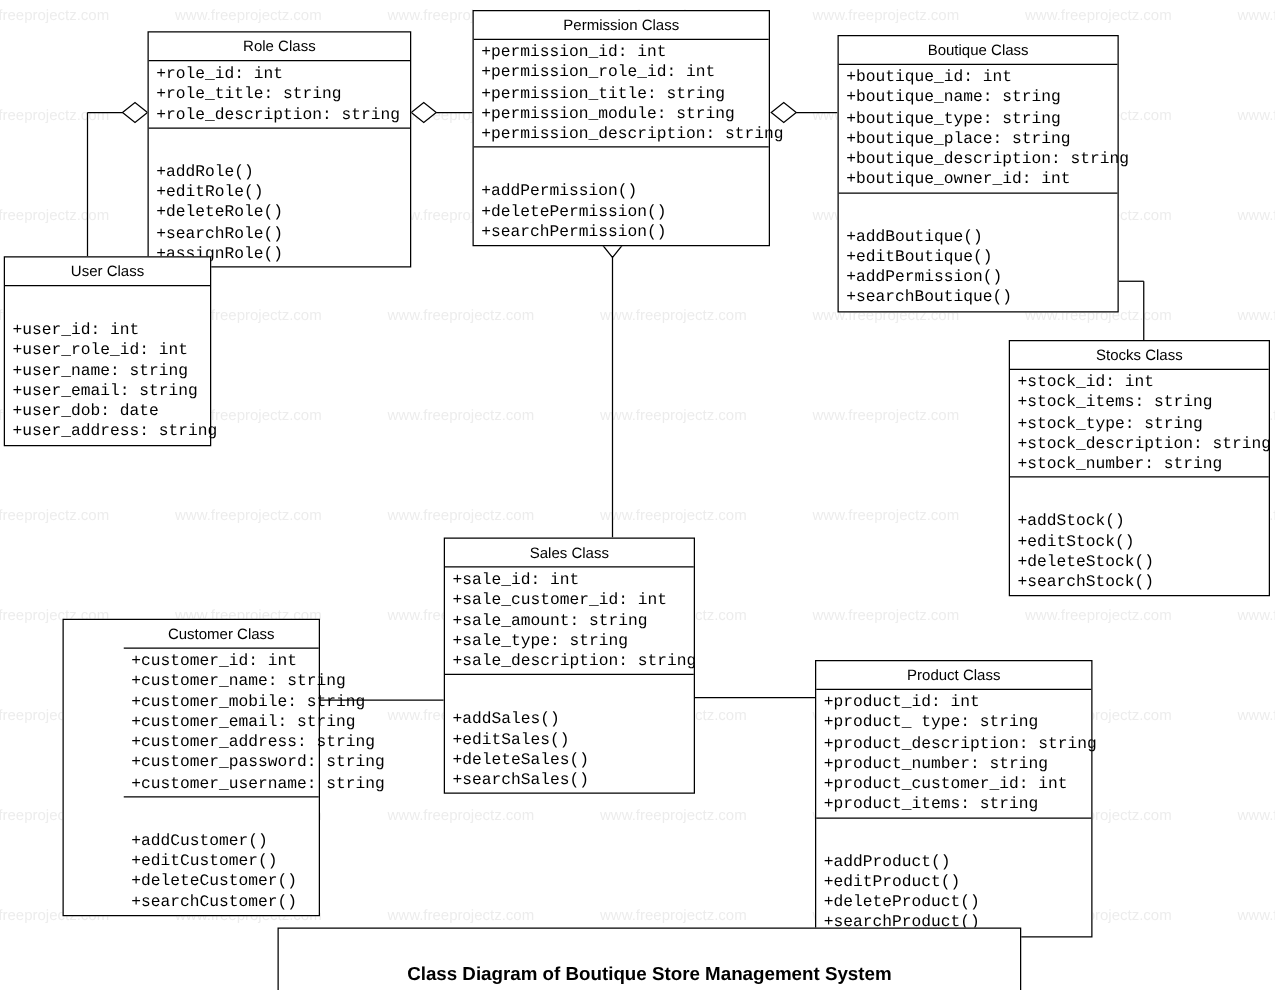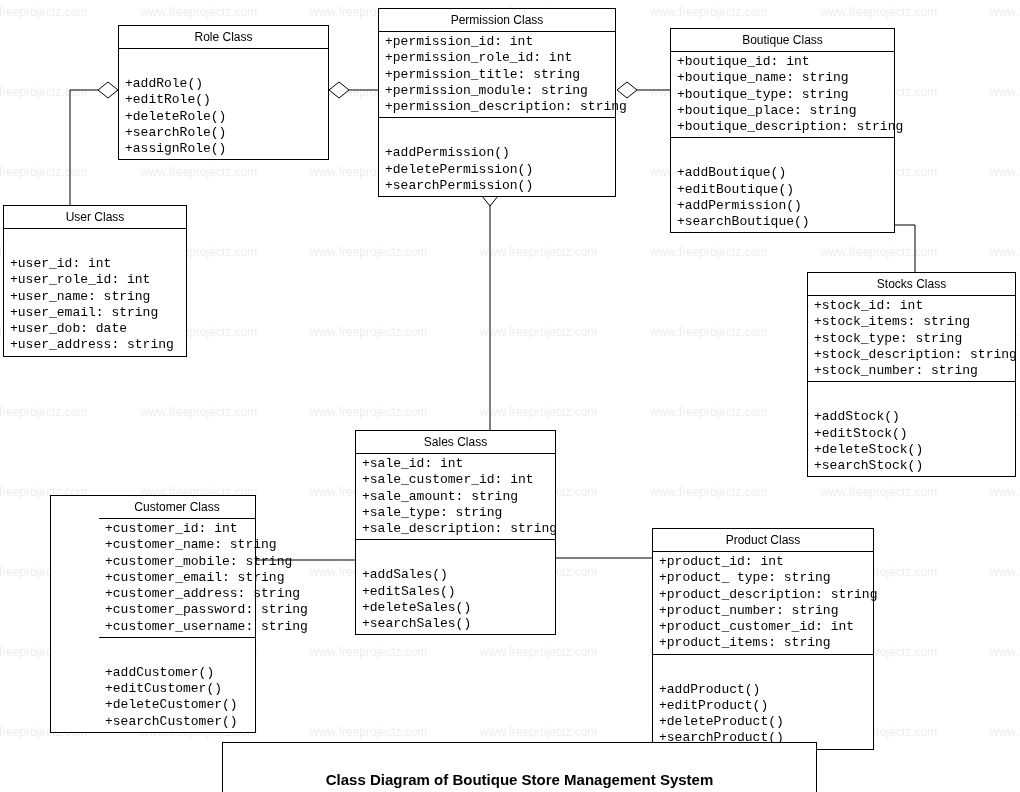"+role_id: int" div.section { html: none -> <div> <div>+role_id: int</div> <div>+role_title: string</div> <div>+role_description: string</div> </div> }
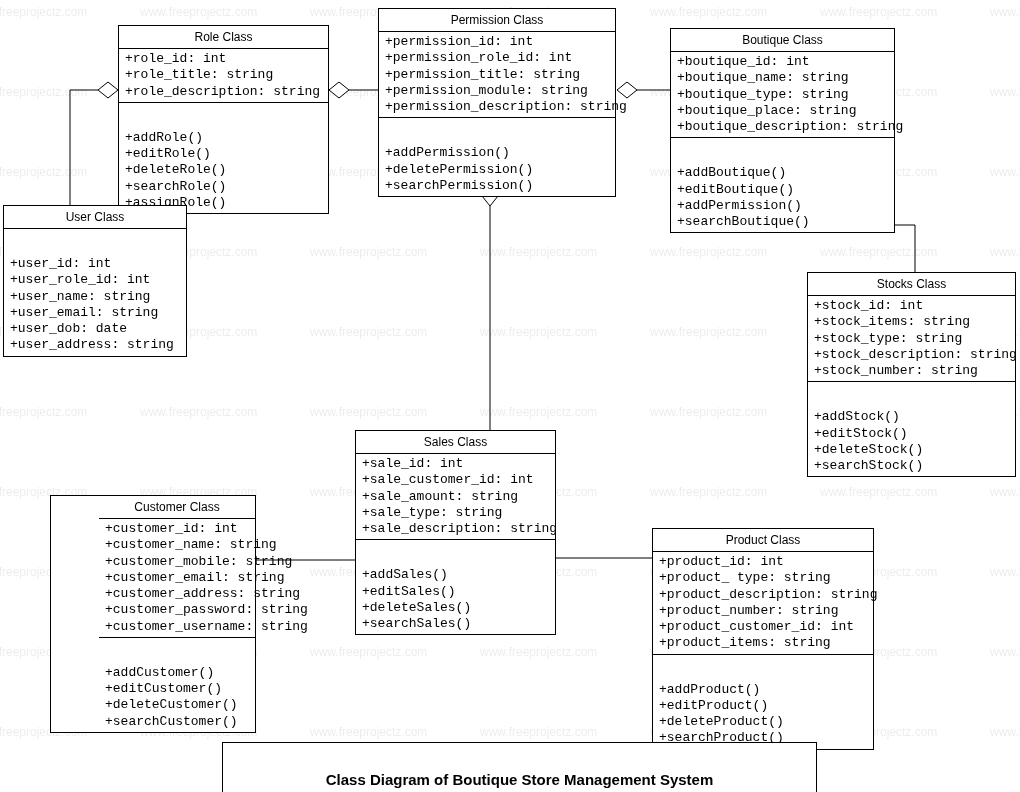"+boutique_owner_id: int" div.row { html: none -> <div>+boutique_owner_id: int</div> }
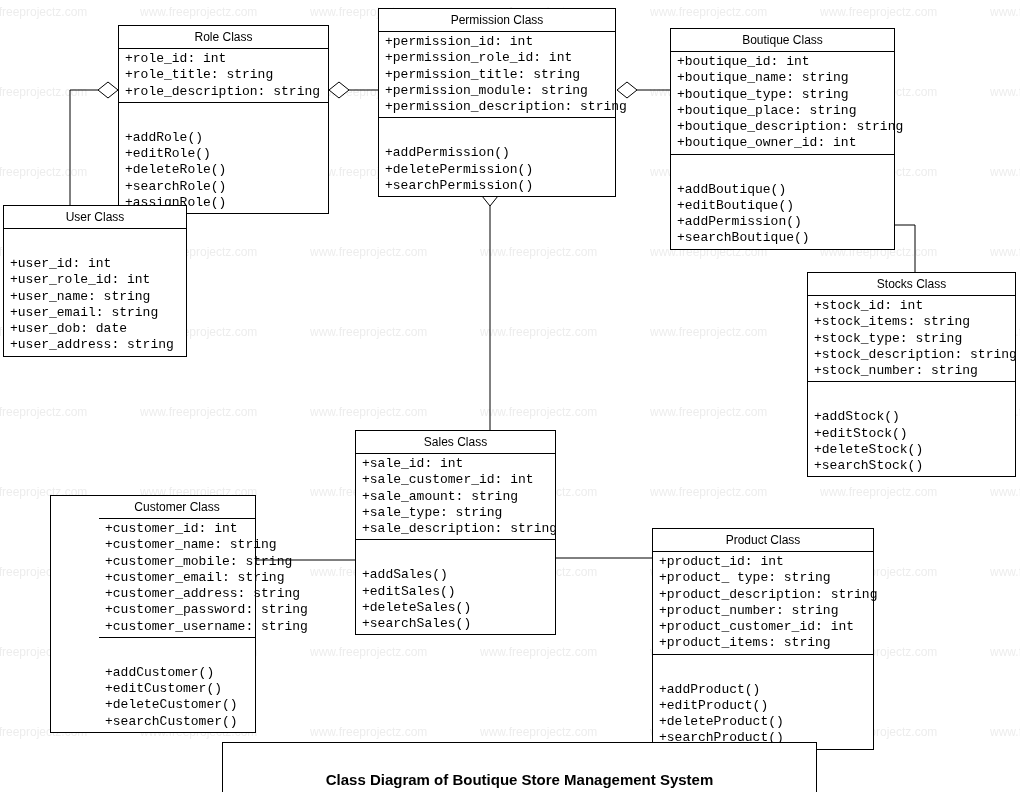"User Class" div.class-box { width: 184px -> 166px }
